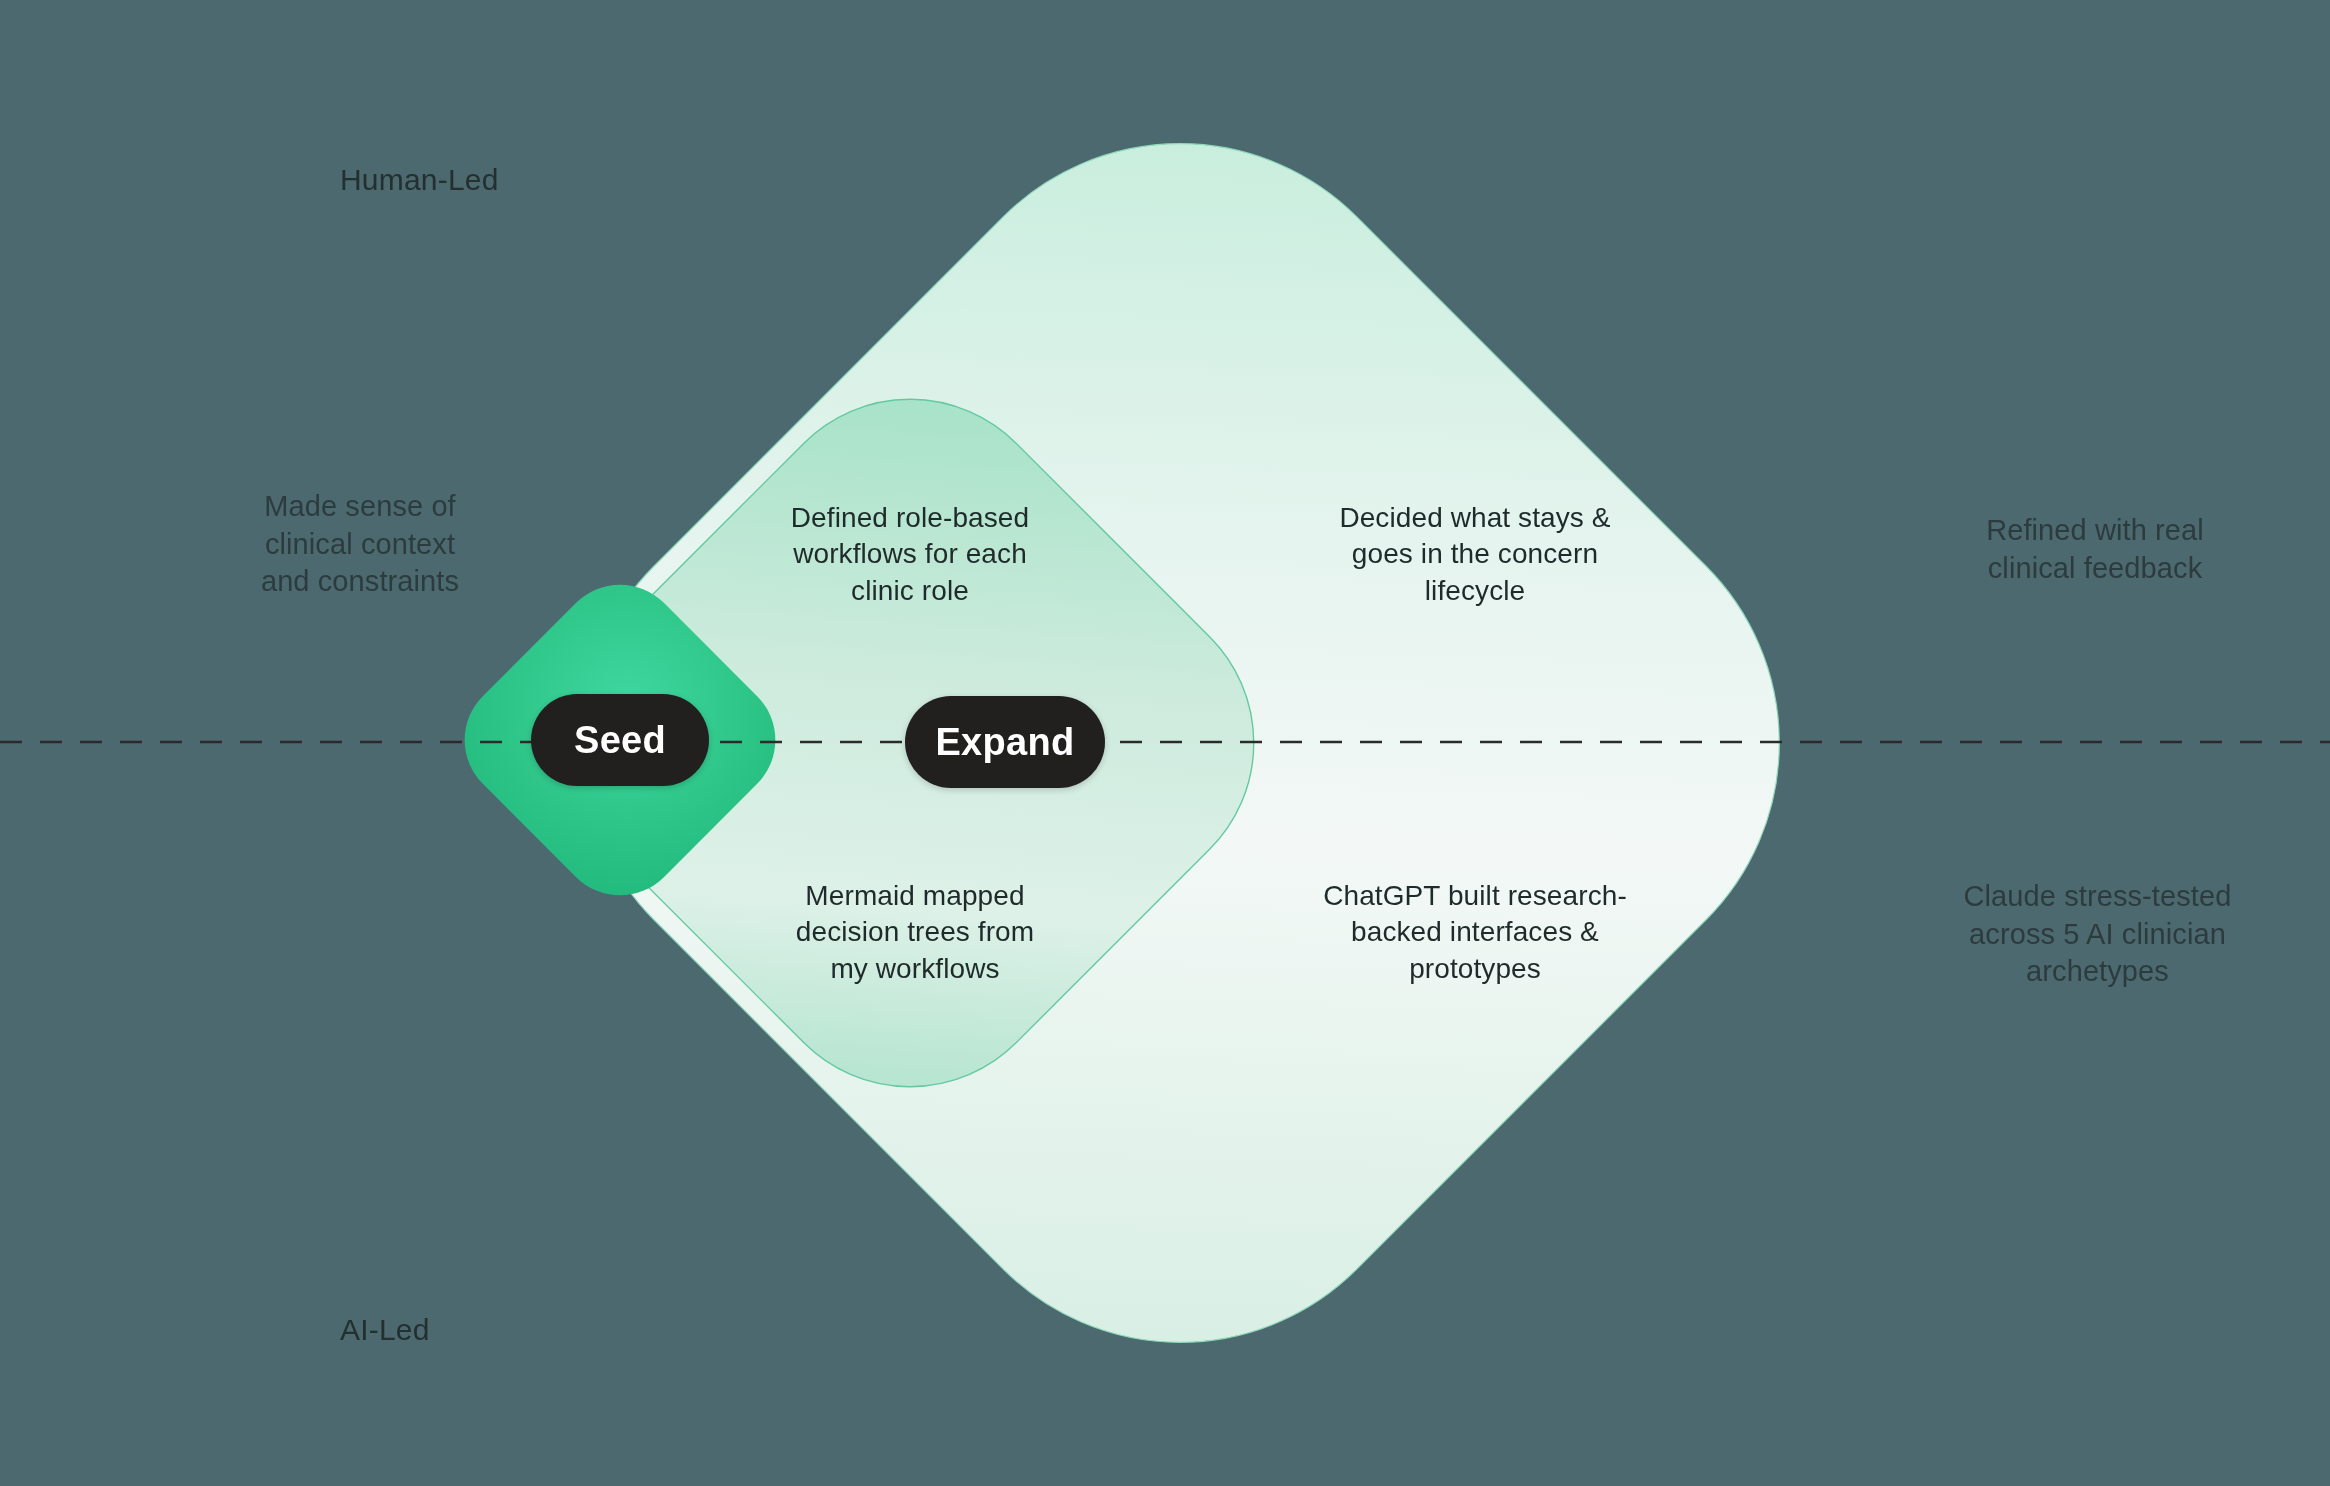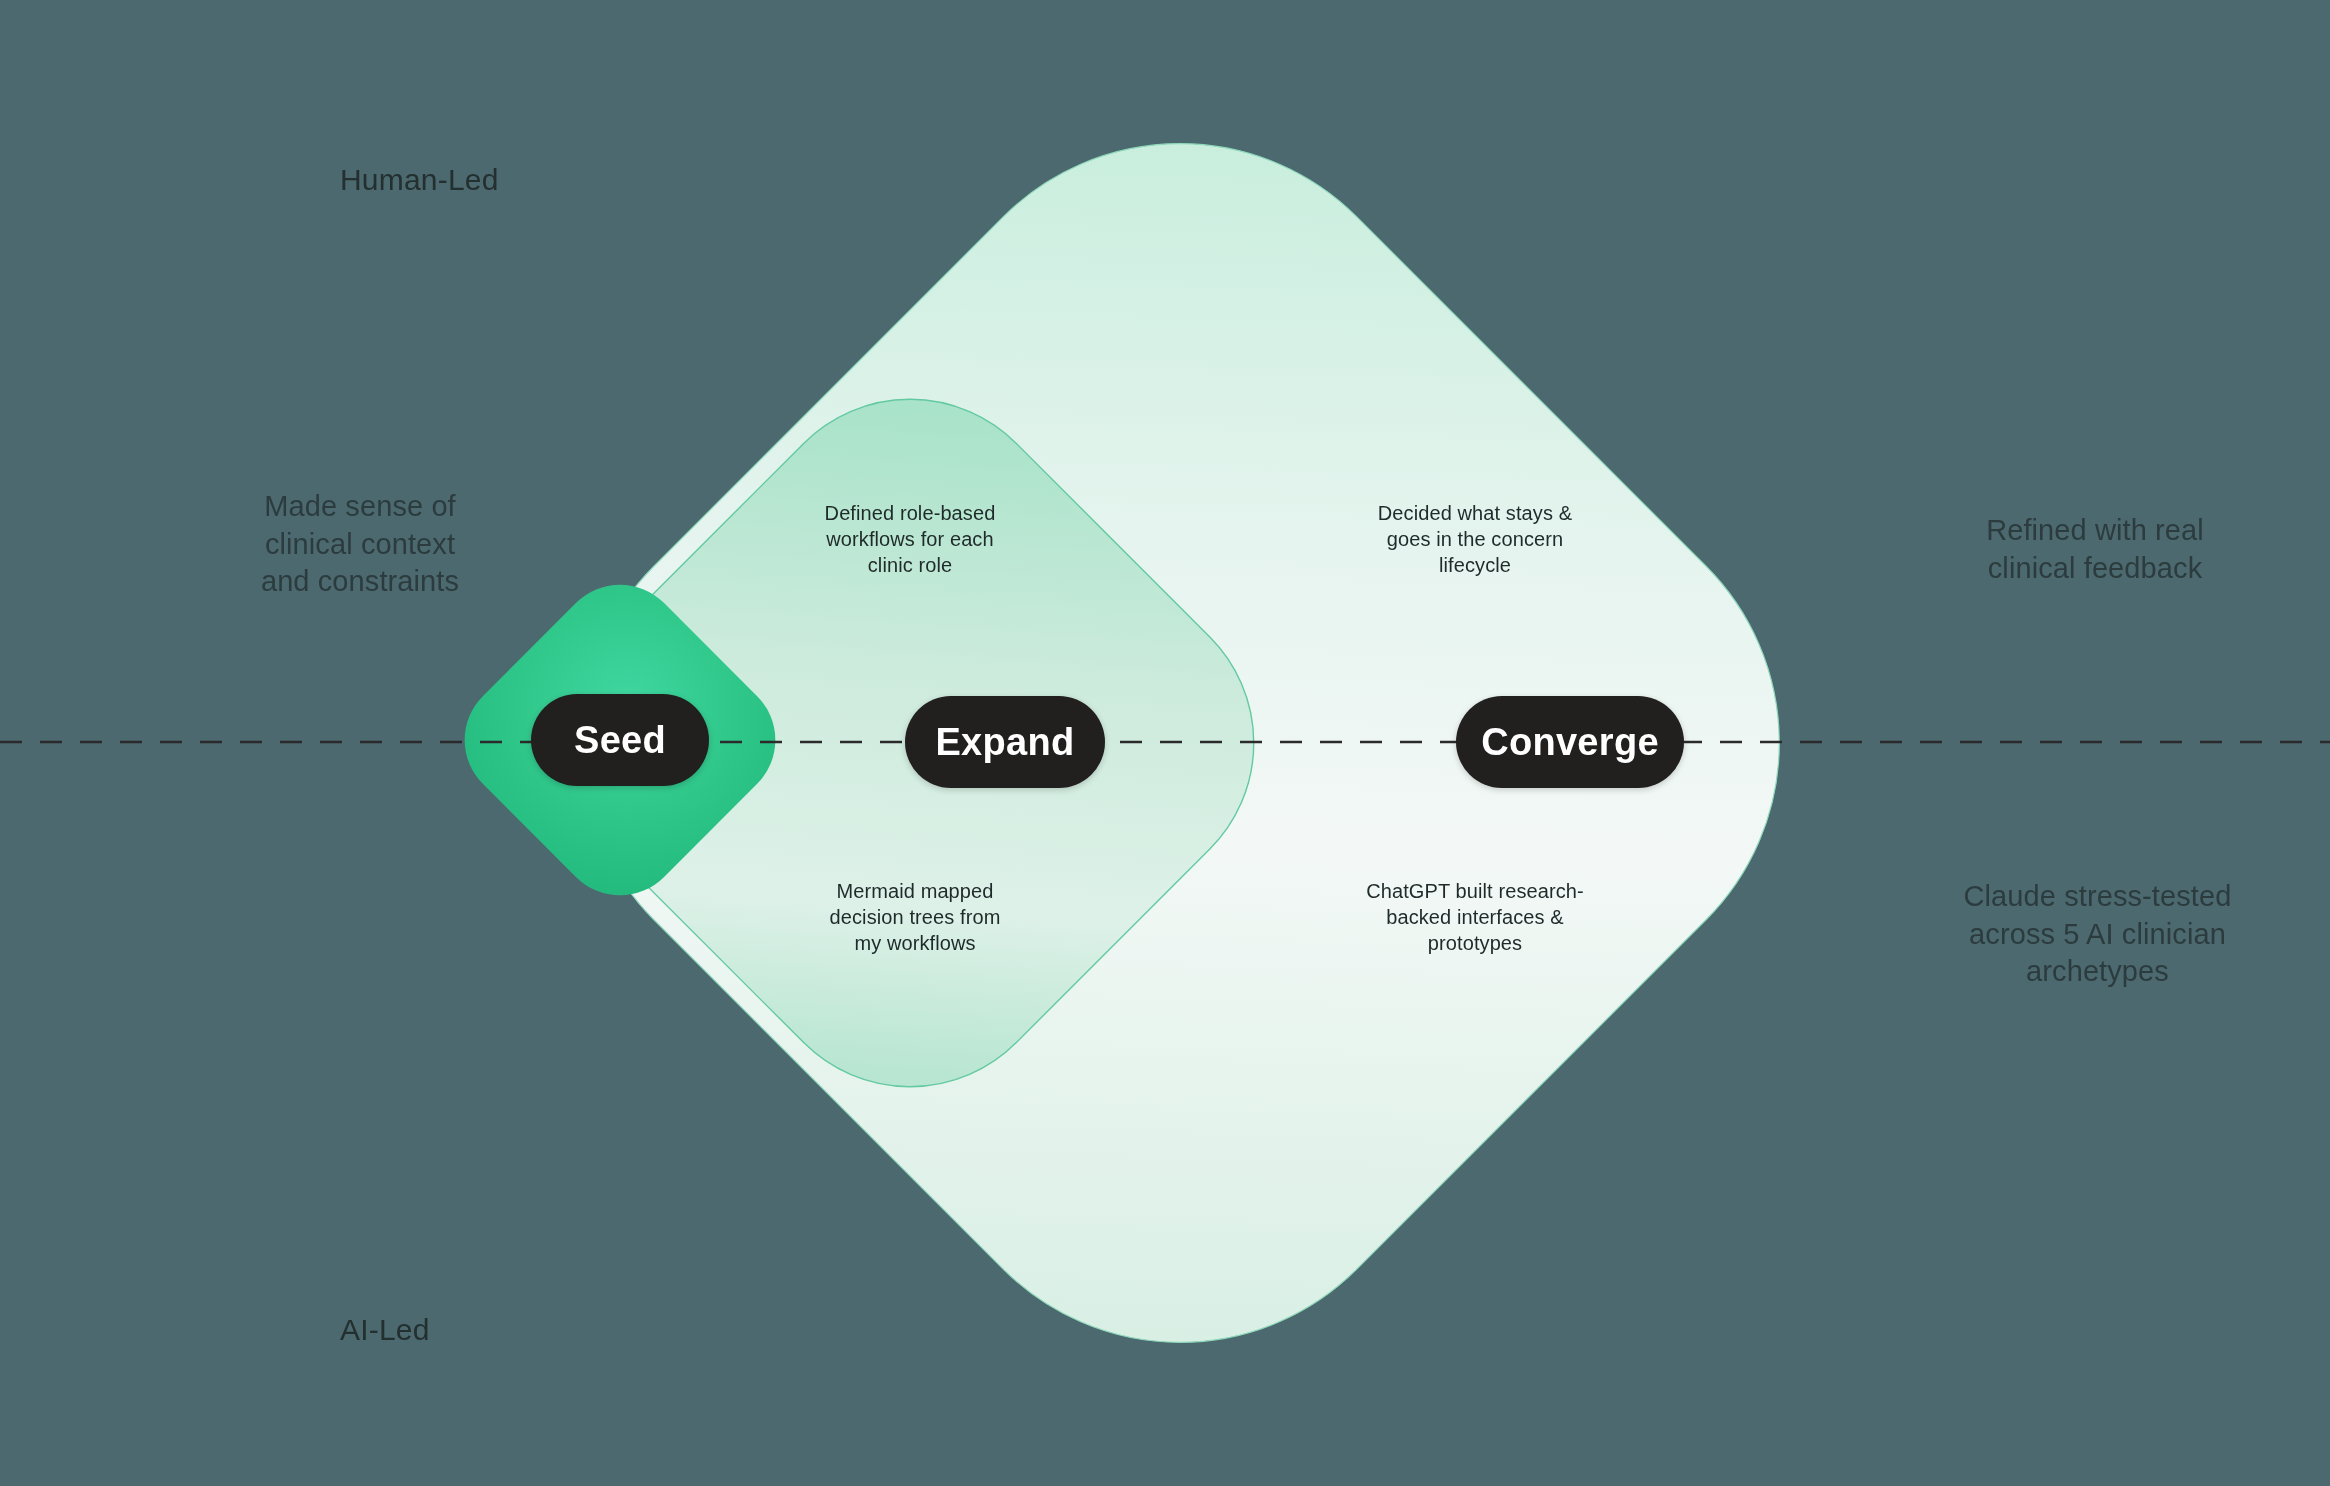"Defined role-based" .inside-note { font-size: 20px -> 28px }
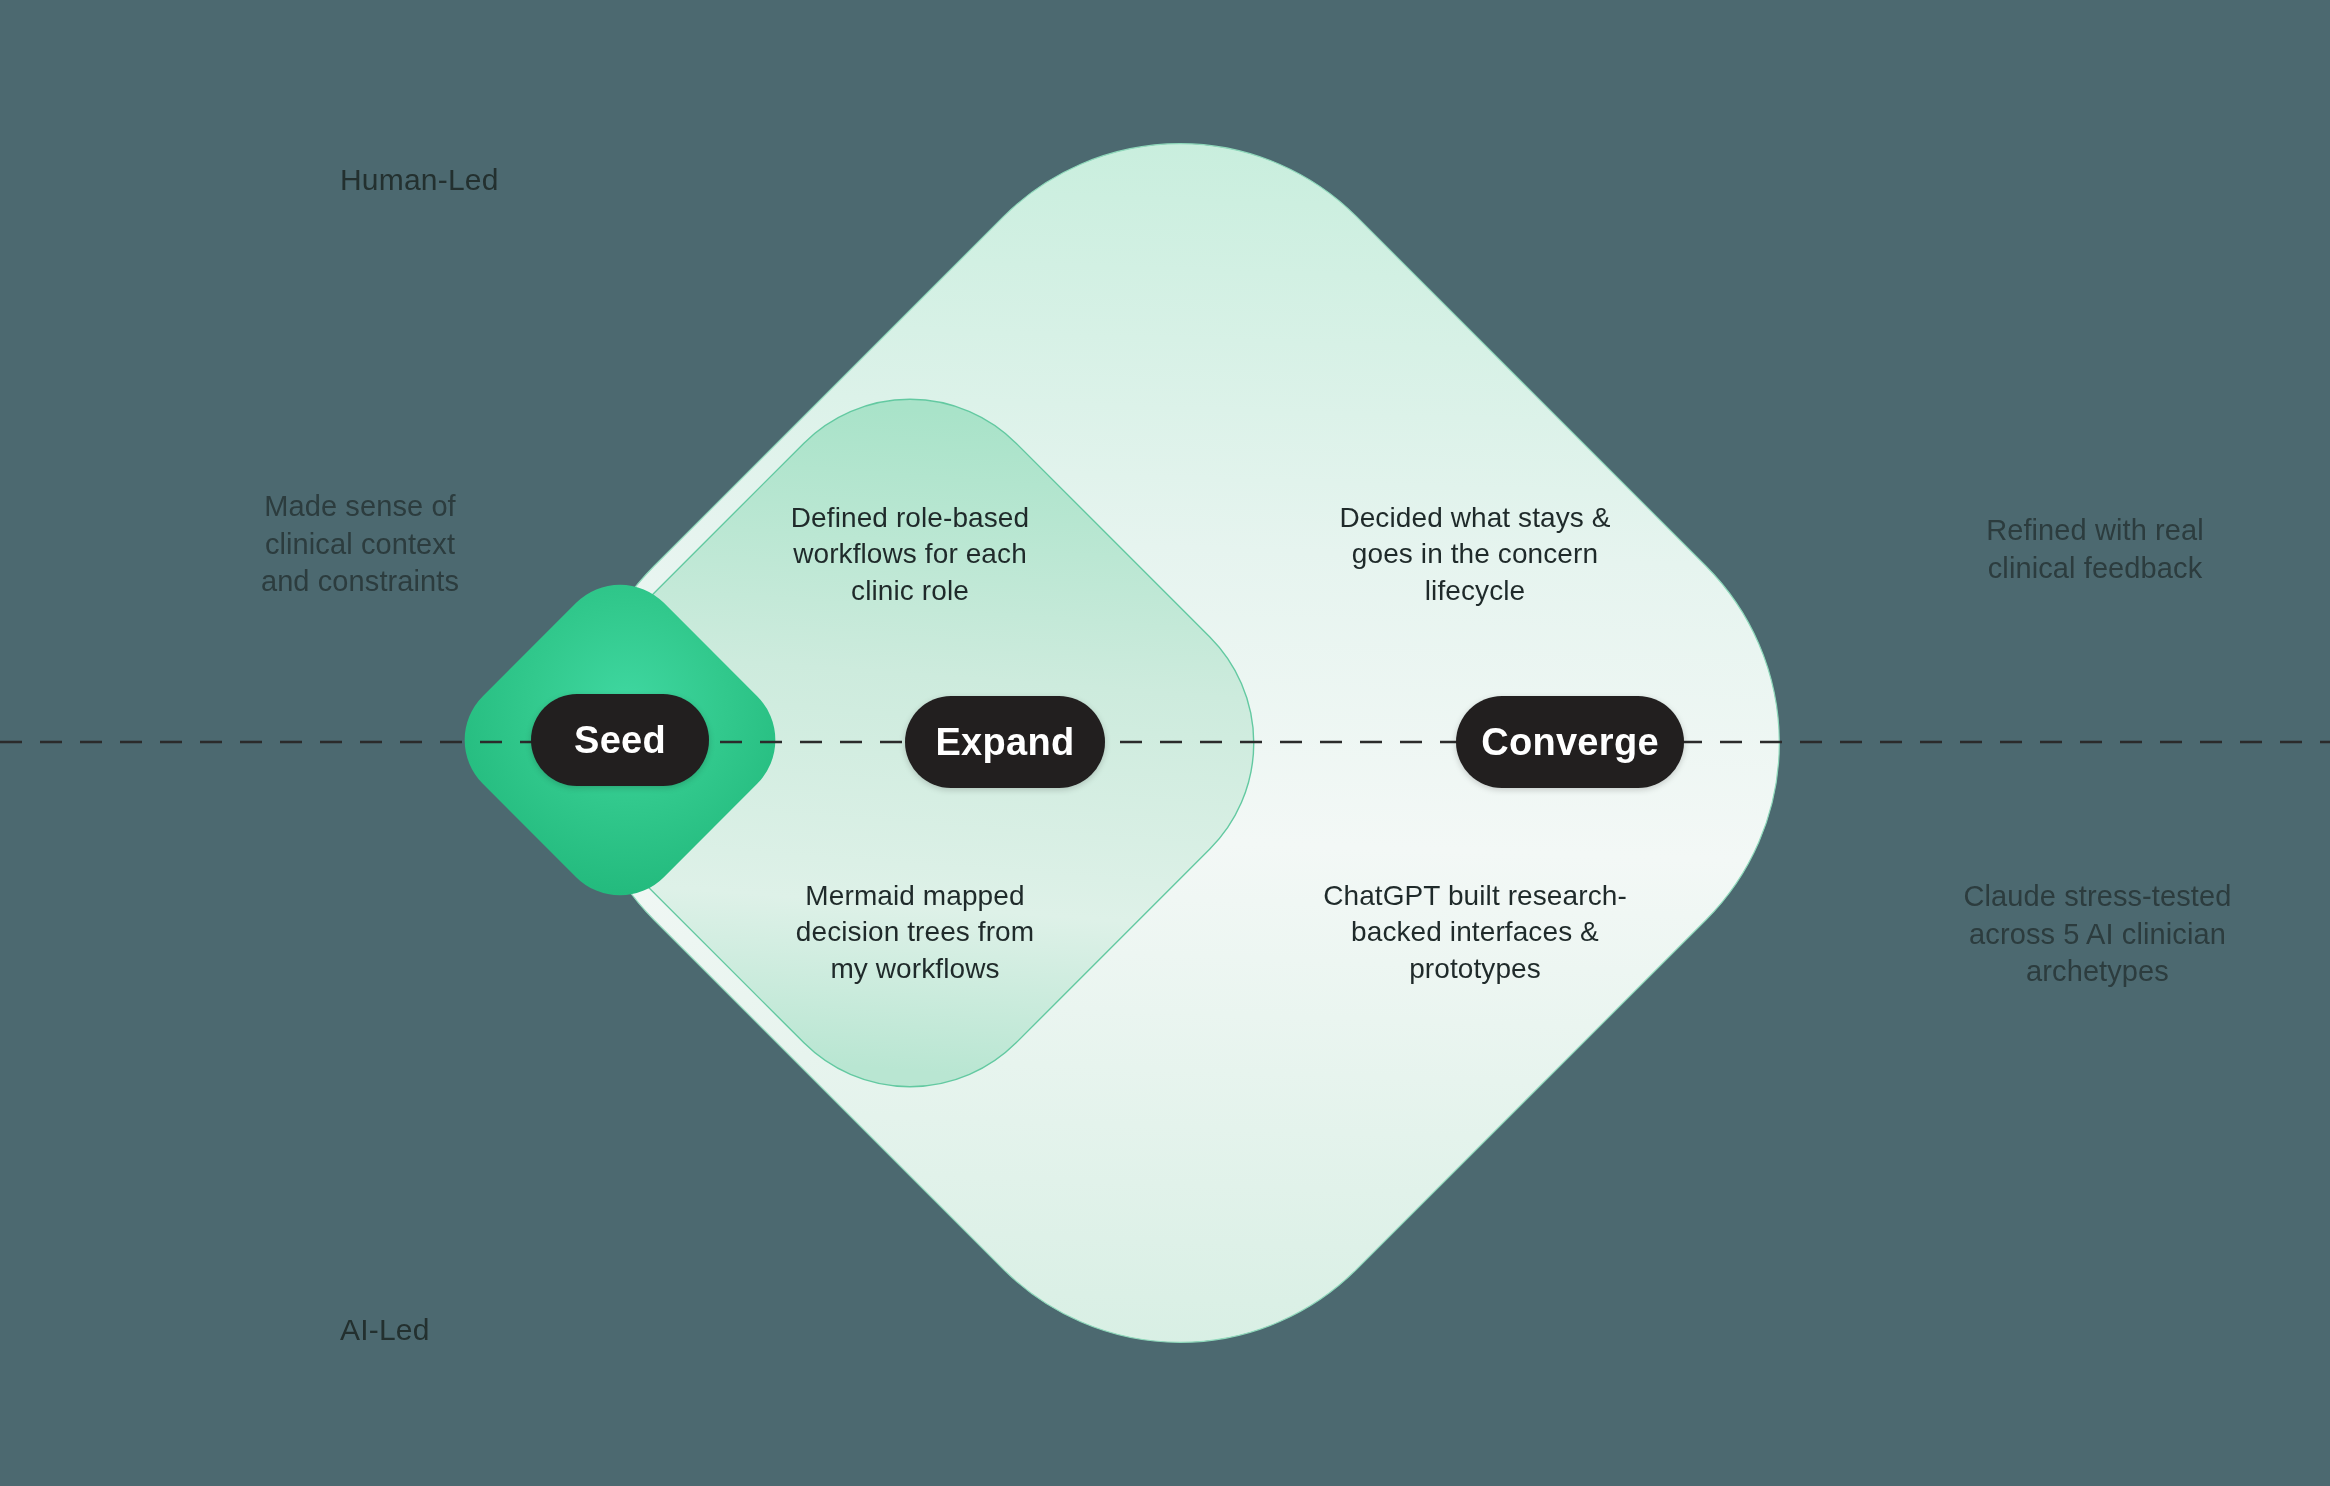"Converge" div.pill { html: <div> <span>Converge</span> </div> -> none }
